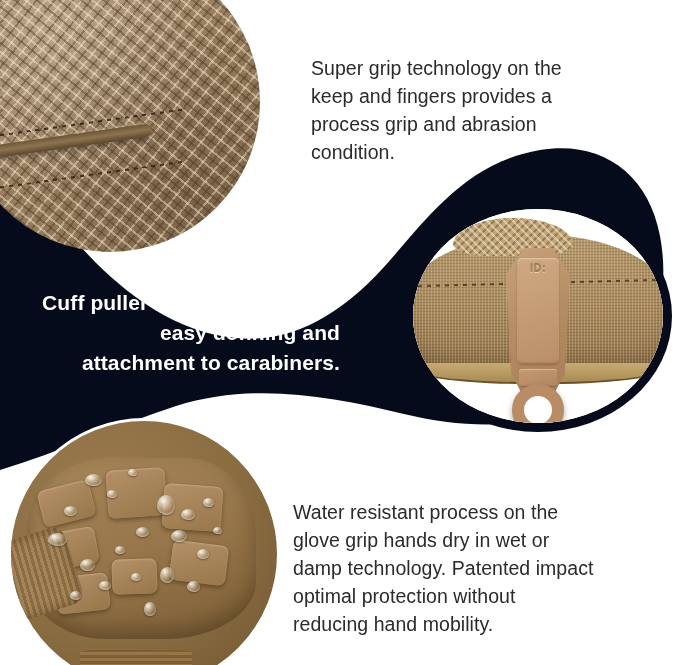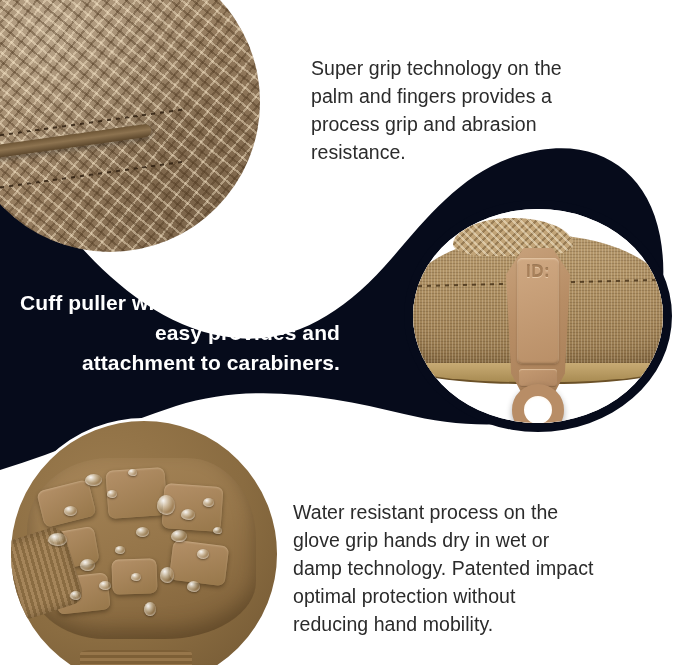"palm and fingers provides a" div { text: palm -> keep }
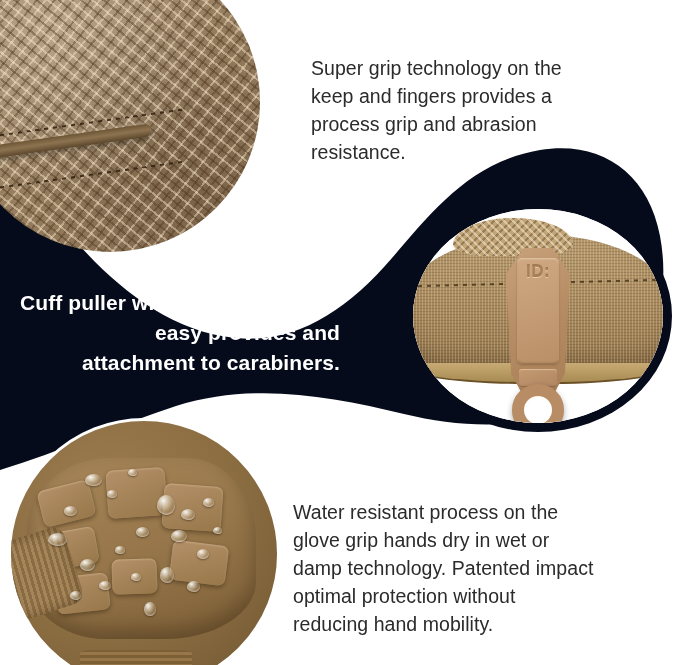"resistance." div { text: resistance -> condition }
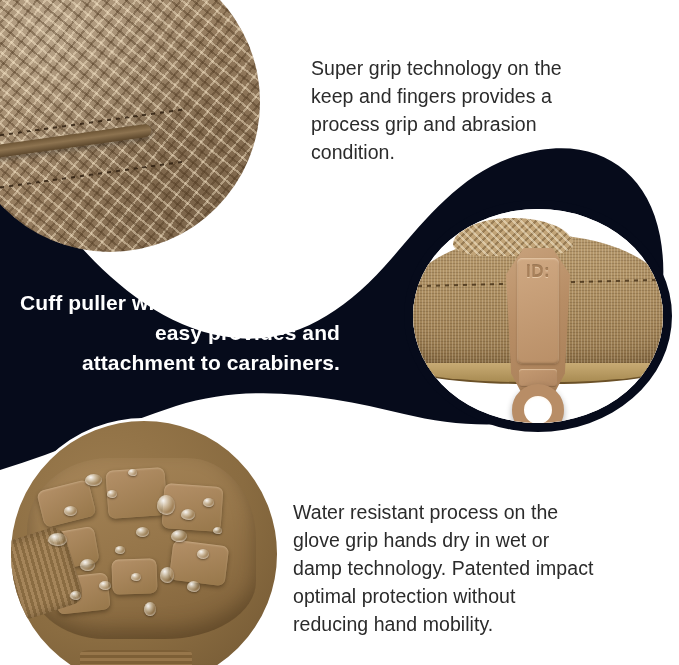"ID:" #circle-cuff .puller-id { font-size: 17px -> 11px }
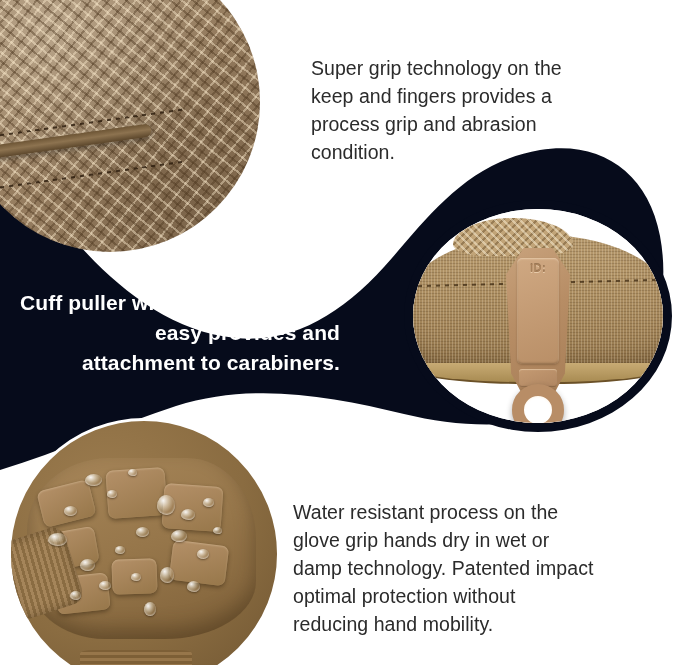"Cuff puller with loop allows" #copy-cuff .line1 { text-align: left -> center }
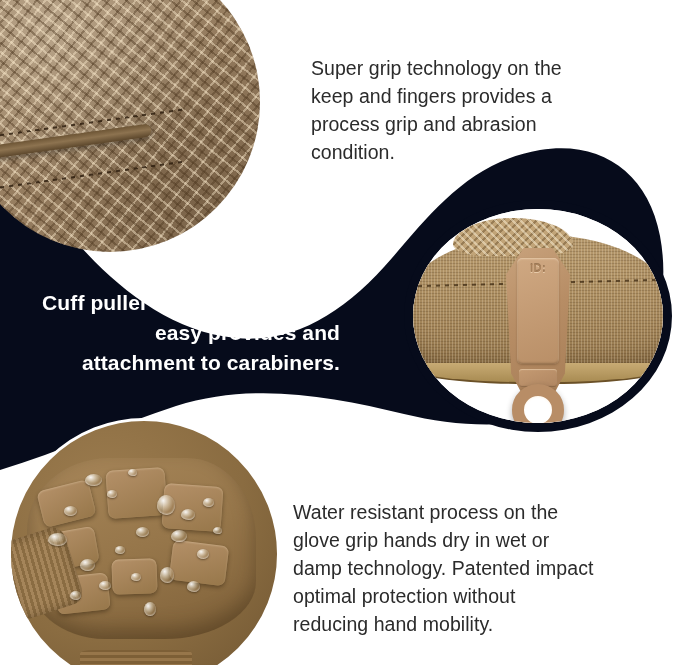"easy provides and" div { text: provides -> donning }
